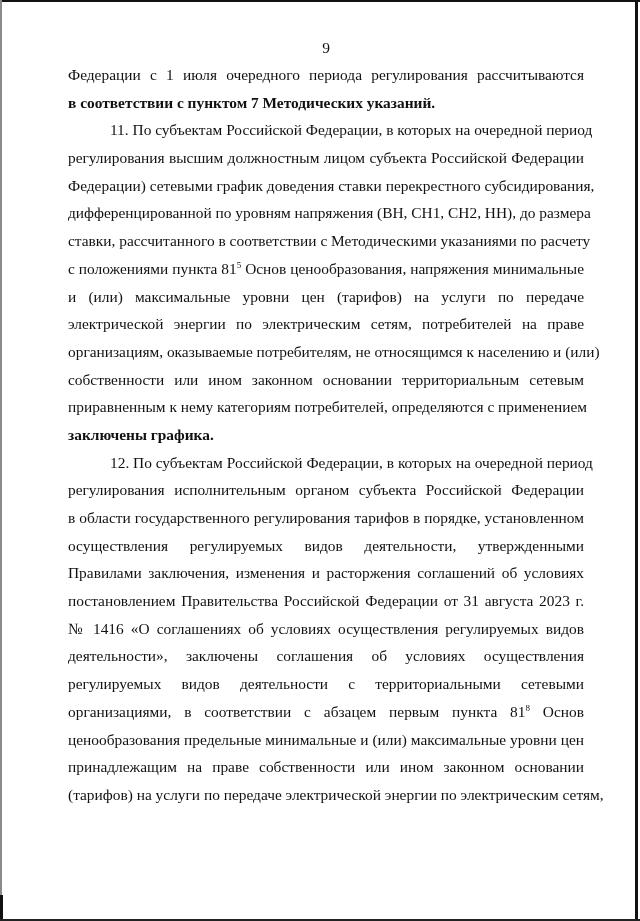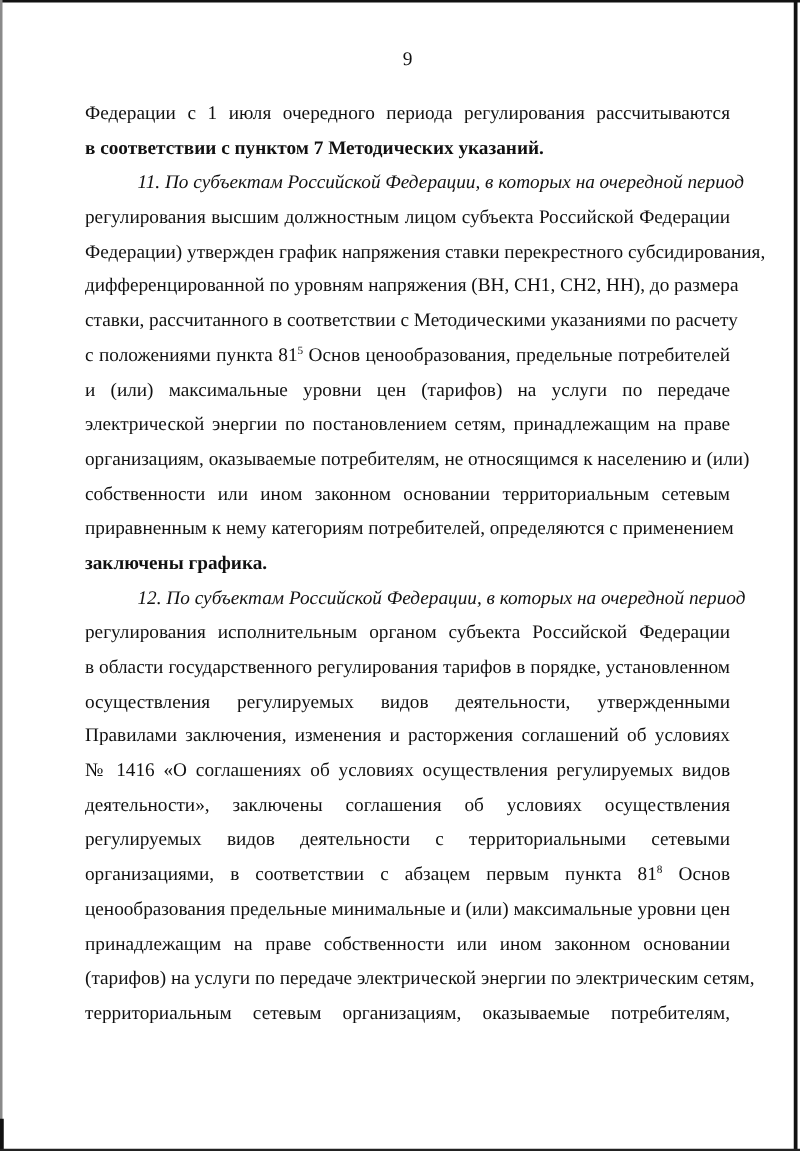"Федерации с 1 июля очередного" .content { margin-top: 16px -> none }
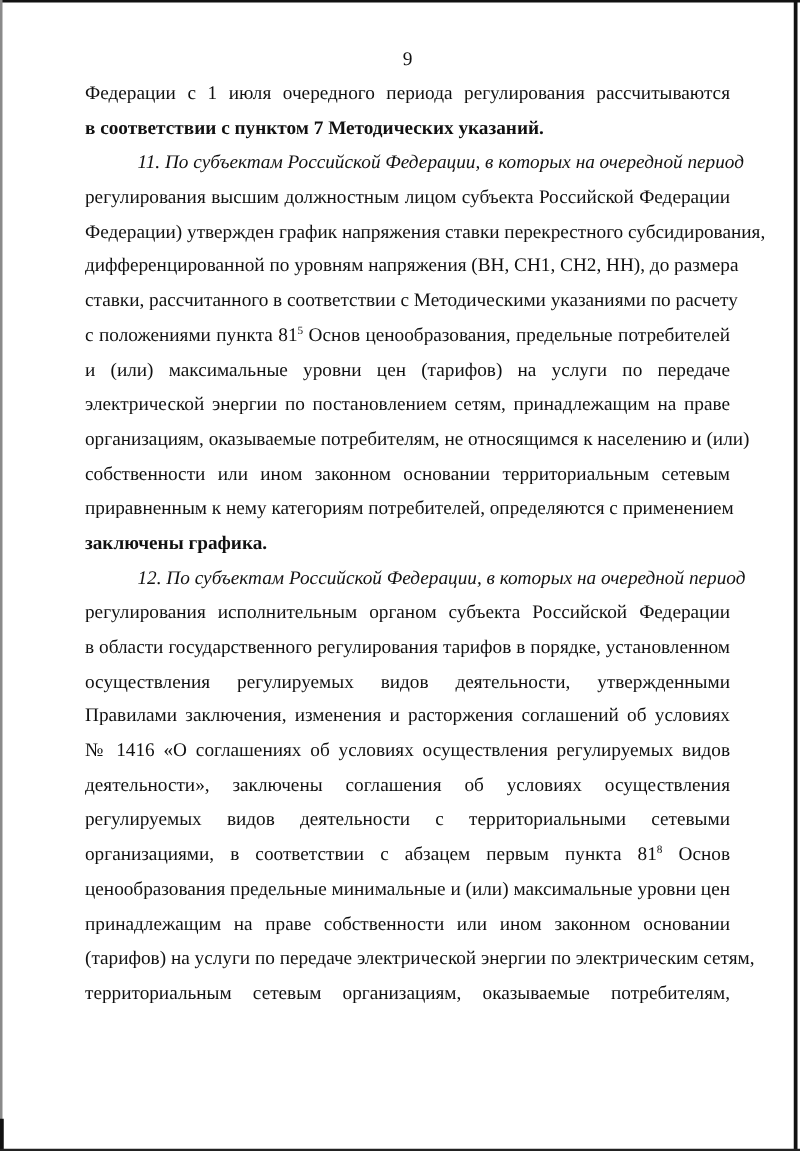"11. По субъектам Российской Федерации," .line.indent { font-style: italic -> none }
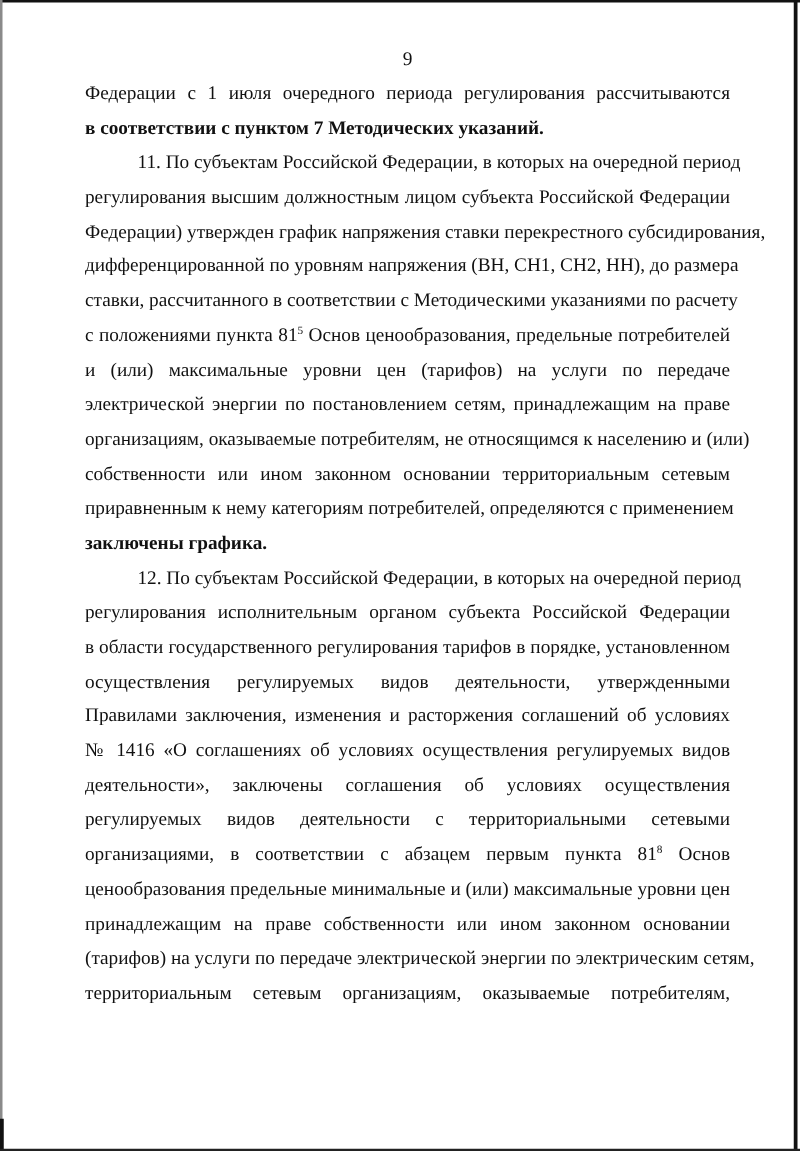"Федерации) утвержден график напряжения" span.line { text: утвержден график напряжения -> сетевыми график доведения }
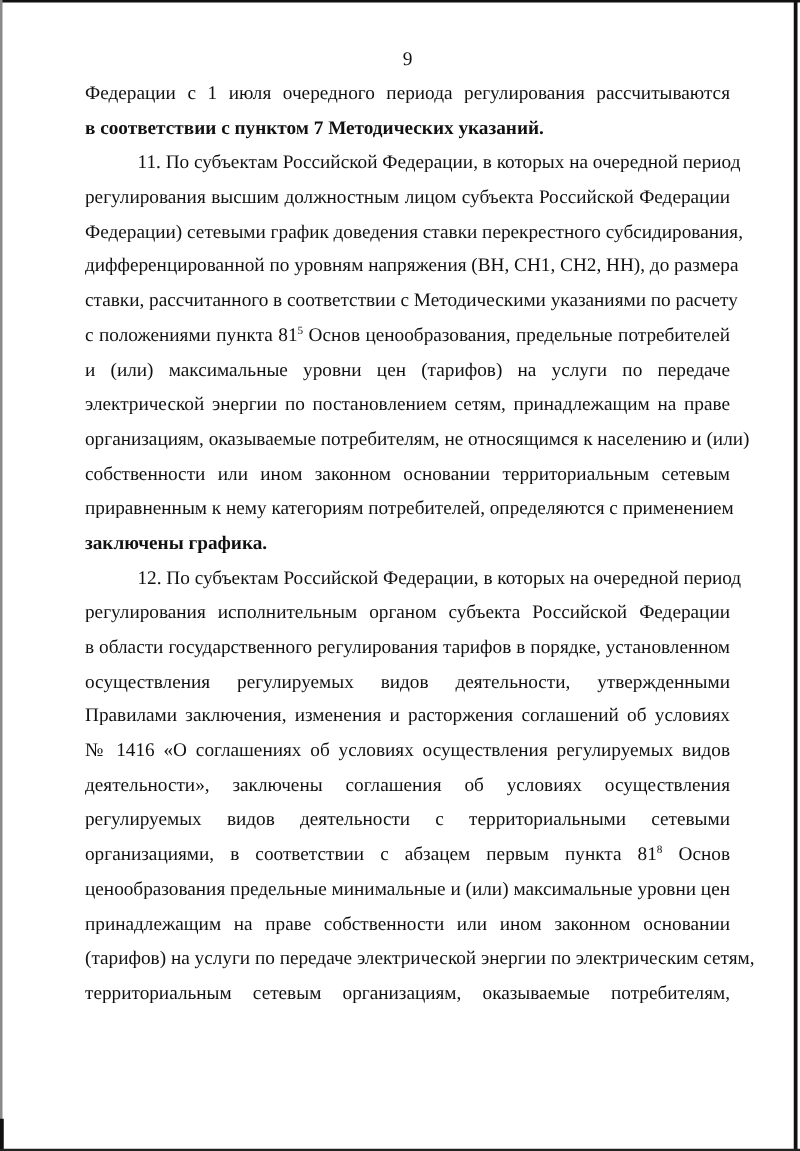"Основ ценообразования, предельные" span { text: предельные потребителей -> напряжения минимальные }
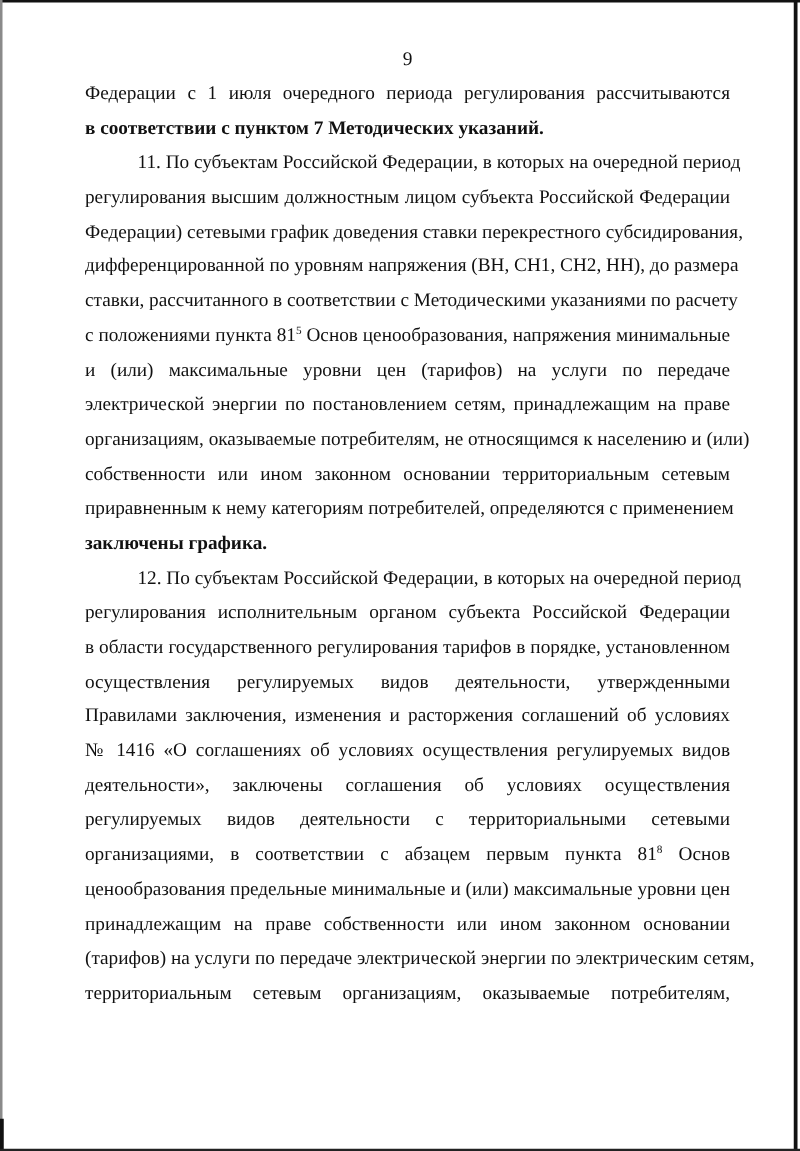"электрической энергии по постановлением" span.line { text: постановлением сетям, принадлежащим -> электрическим сетям, потребителей }
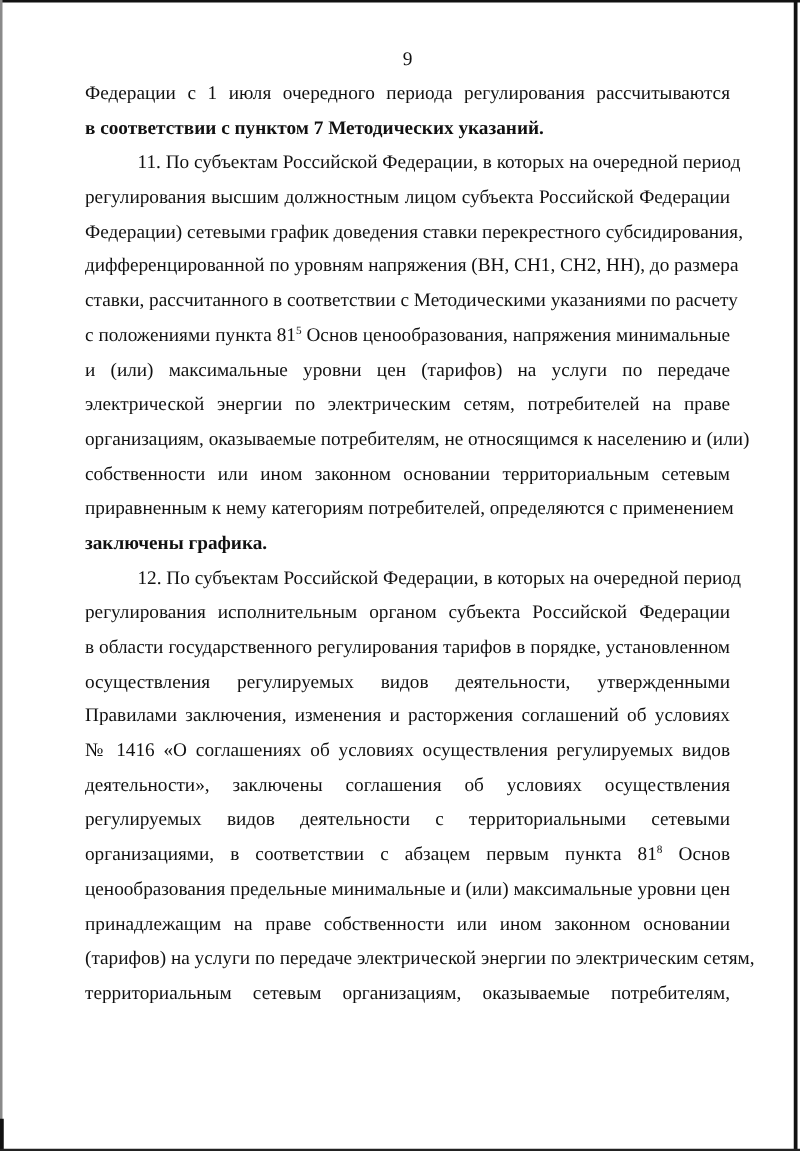"постановлением Правительства Российской" span.line { html: none -> <span>постановлением Правительства Российской Федерации от 31 августа 2023 г.</span> }
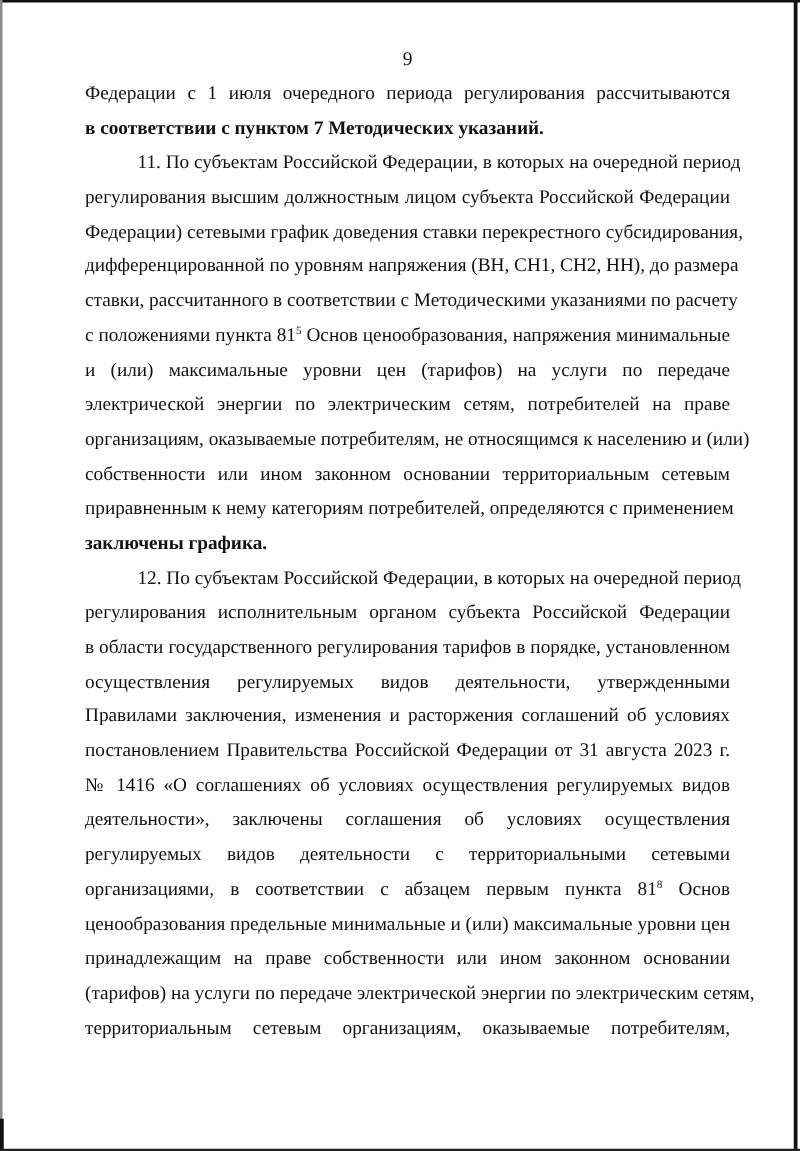"территориальным сетевым организациям," span.line { html: <span>территориальным сетевым организациям, оказываемые потребителям,</span> -> none }
